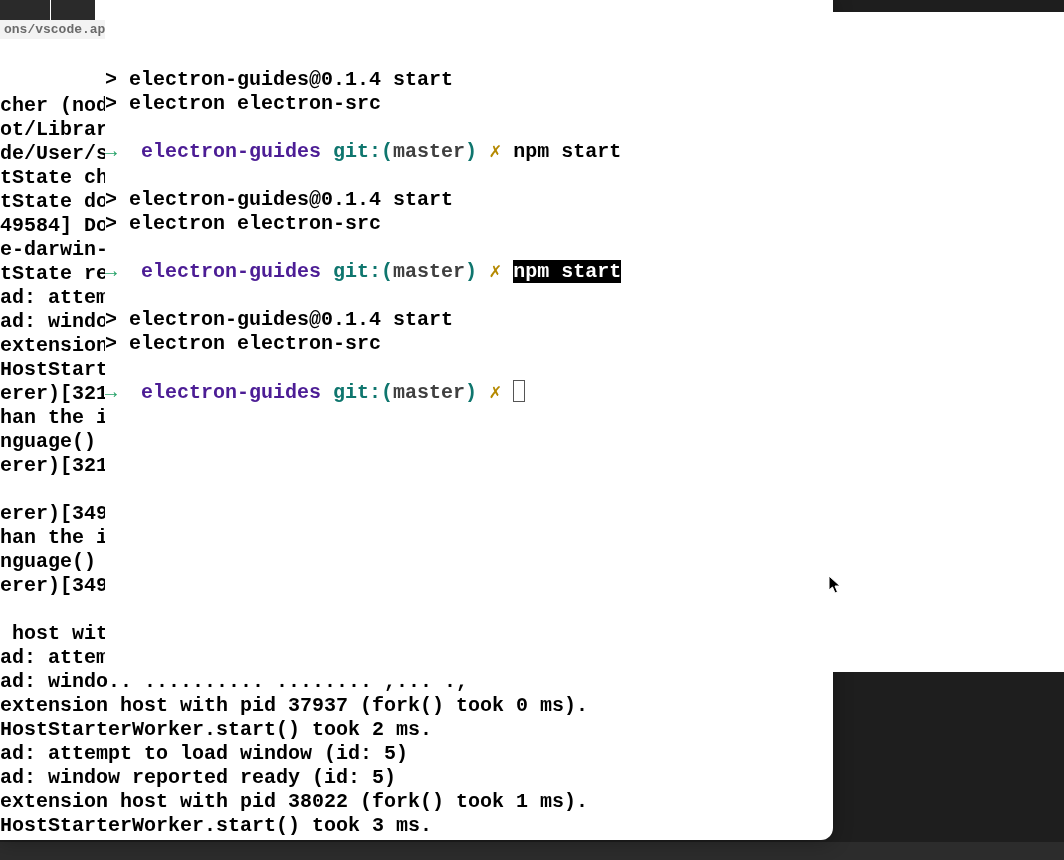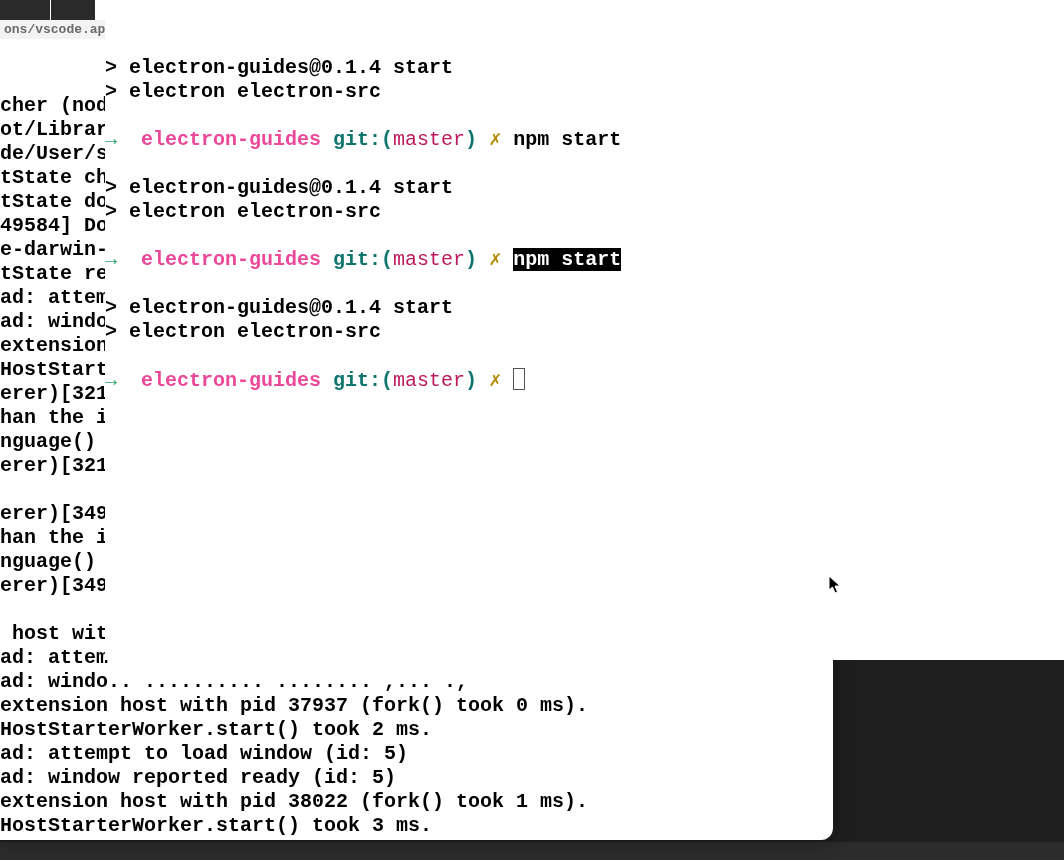"> electron-guides@0.1.4 start" .terminal-window { top: 0 -> 12px }
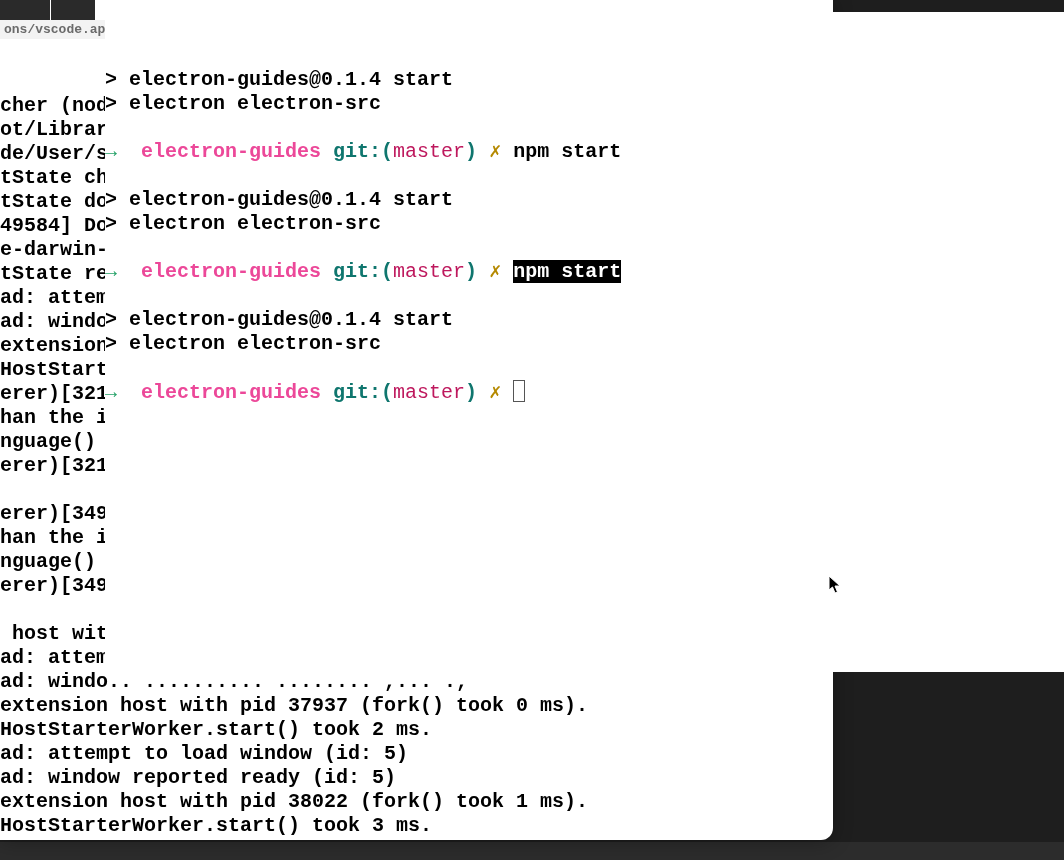"electron-guides" .dir { color: #ec4899 -> #4c1d95 }
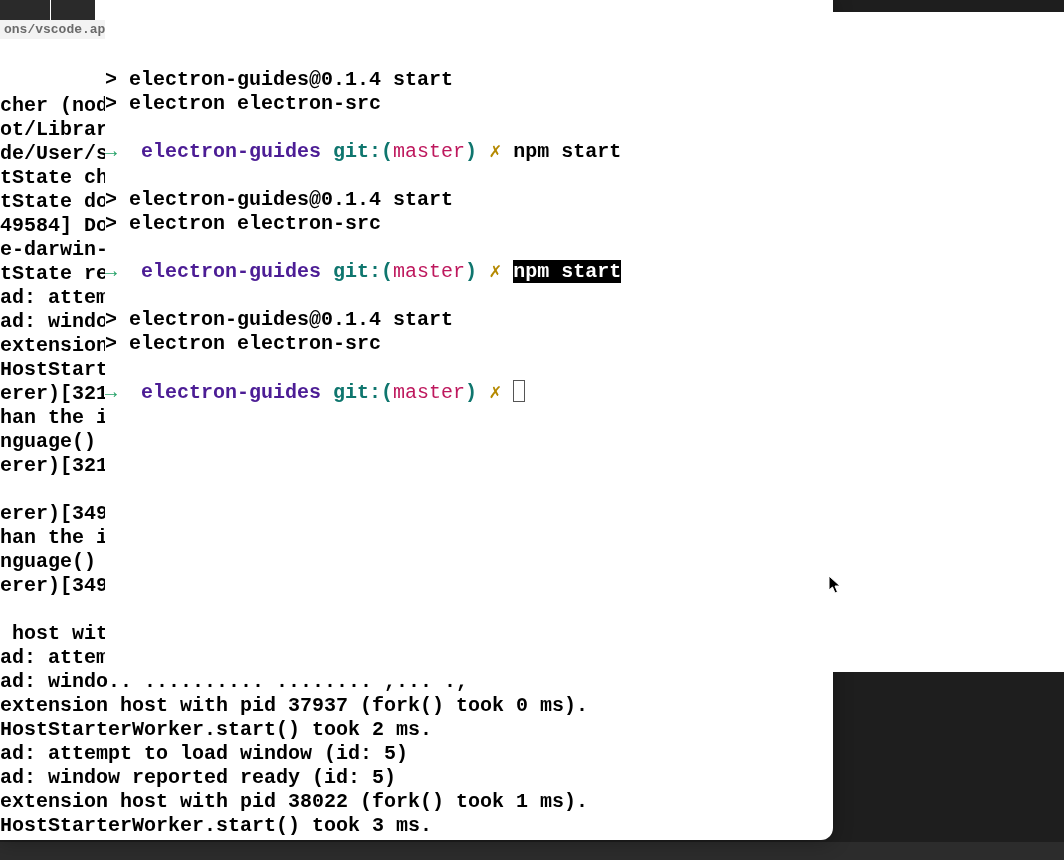"master" .branch { color: #be185d -> #404040; font-weight: normal -> bold }
